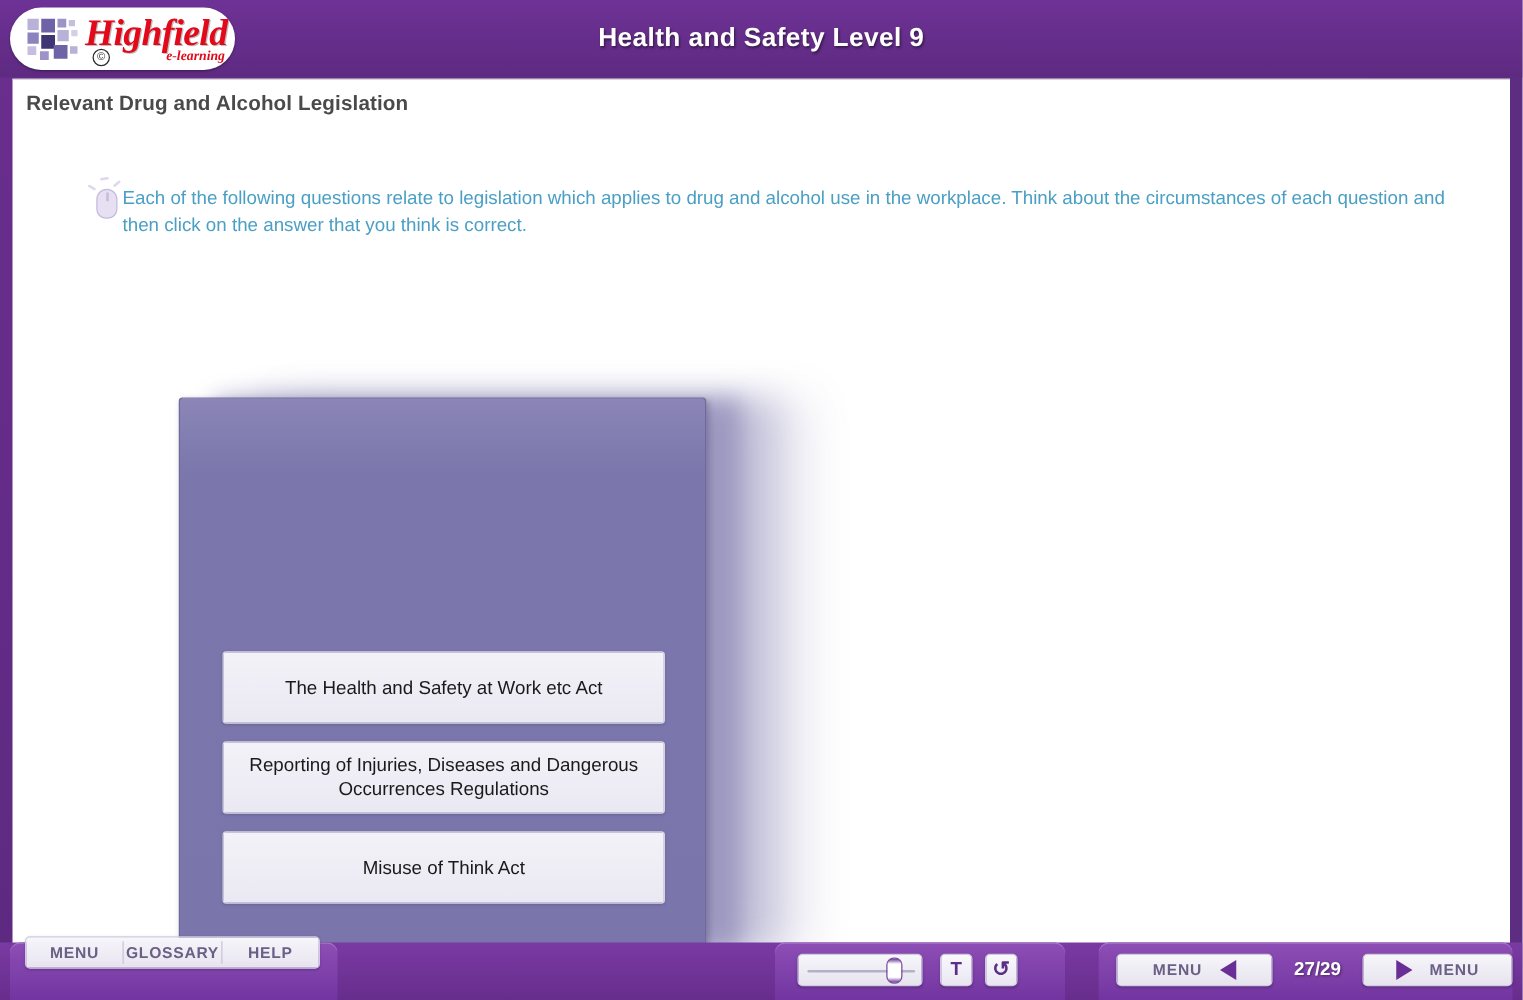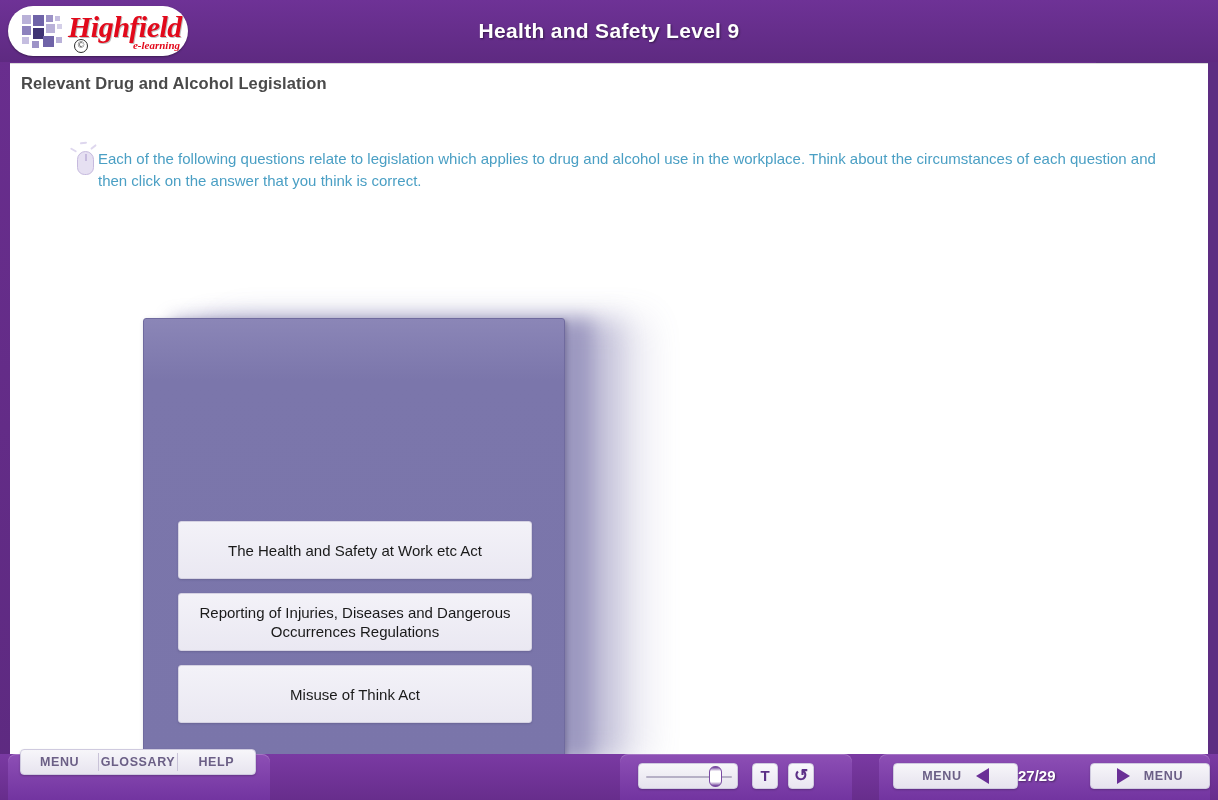"27/29" .counter { text-align: none -> center }
